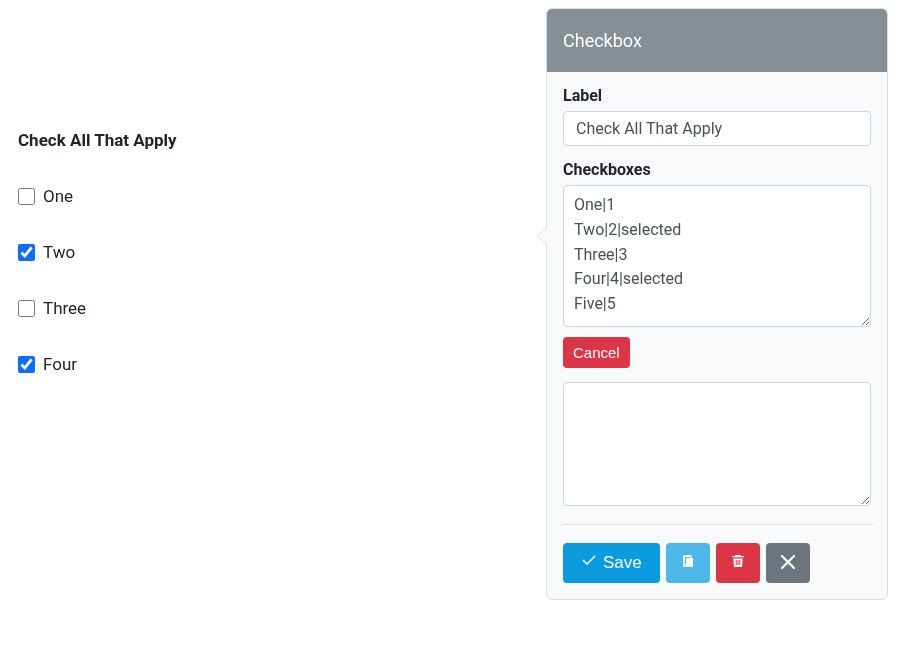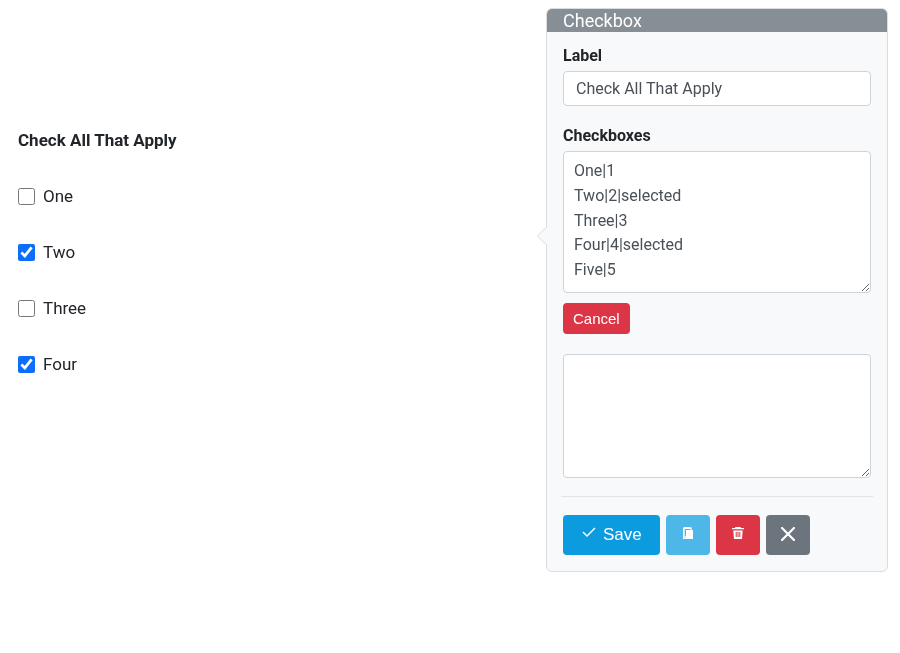"Checkbox" .editor-header { padding: 1px 16px -> 21px 16px }
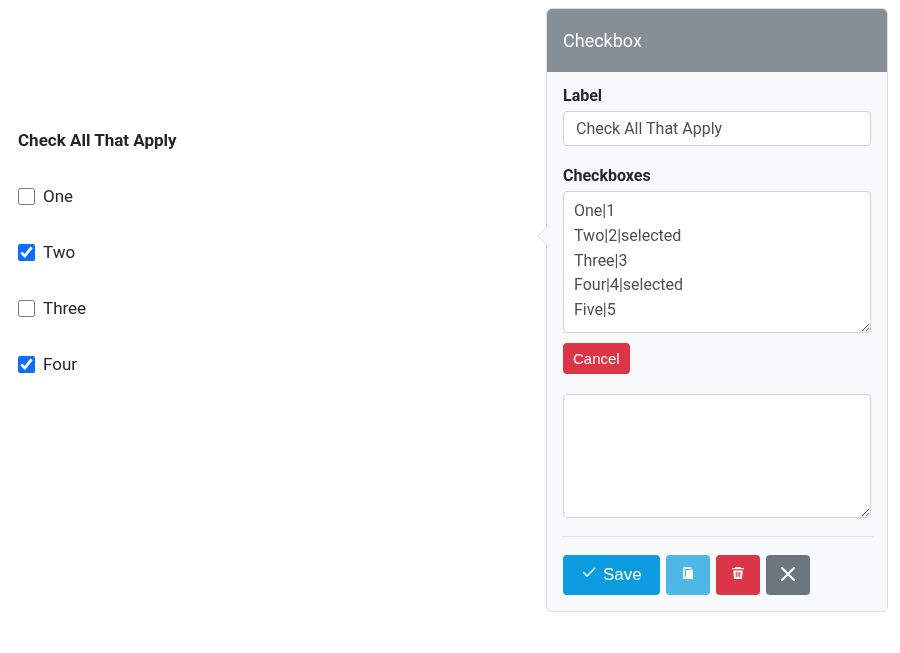"Label" .form-group { margin-bottom: 20px -> 14px }
